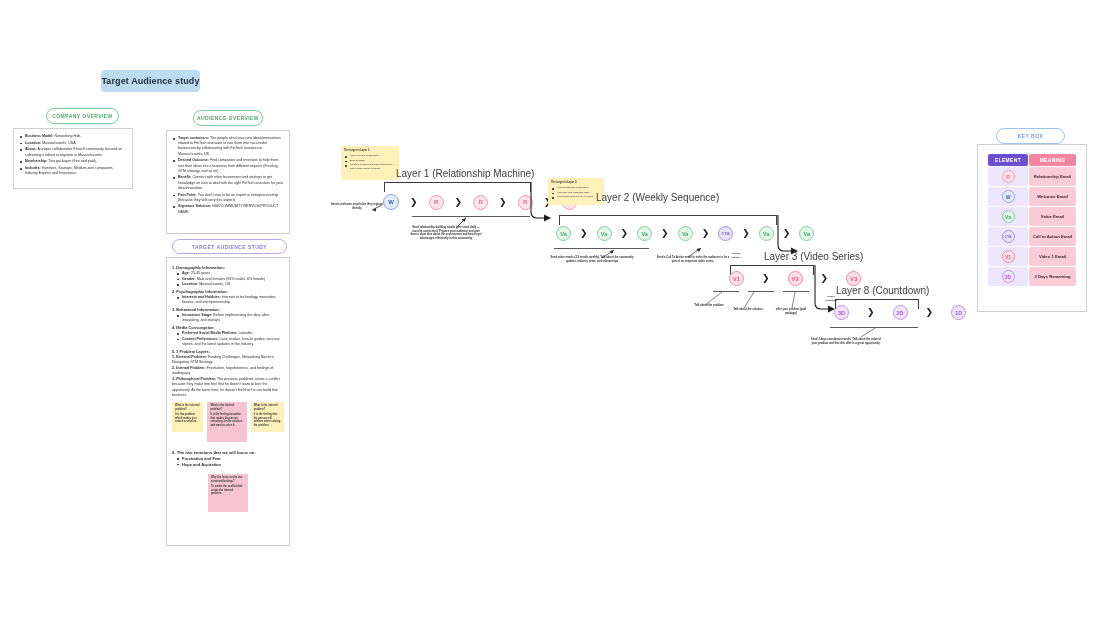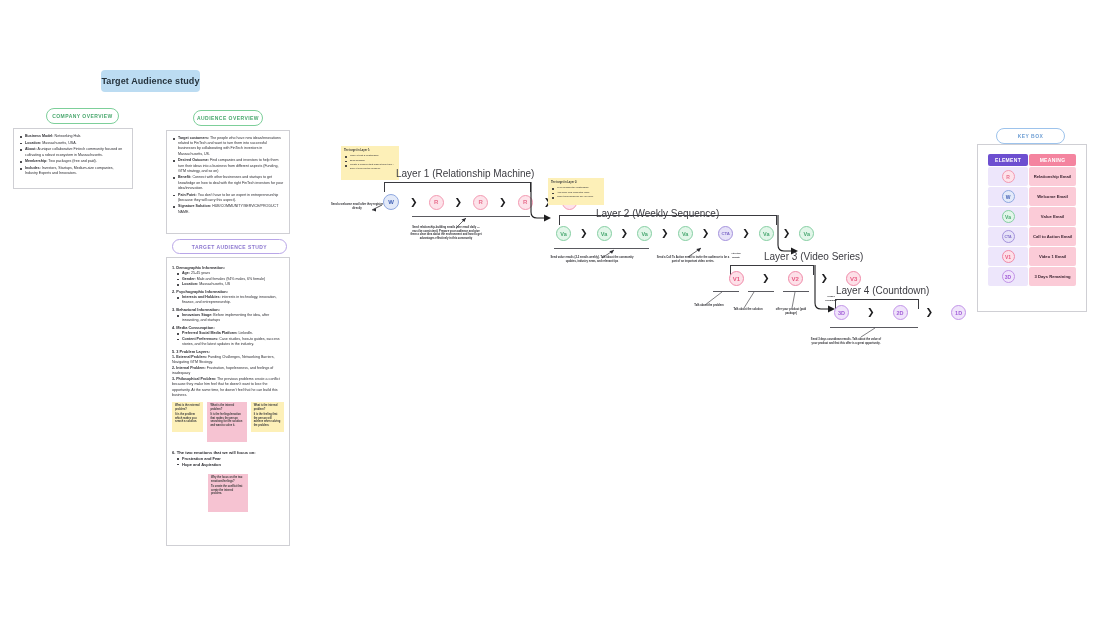"Layer 2 (Weekly Sequence)" div.abs { top: 208px -> 192px }
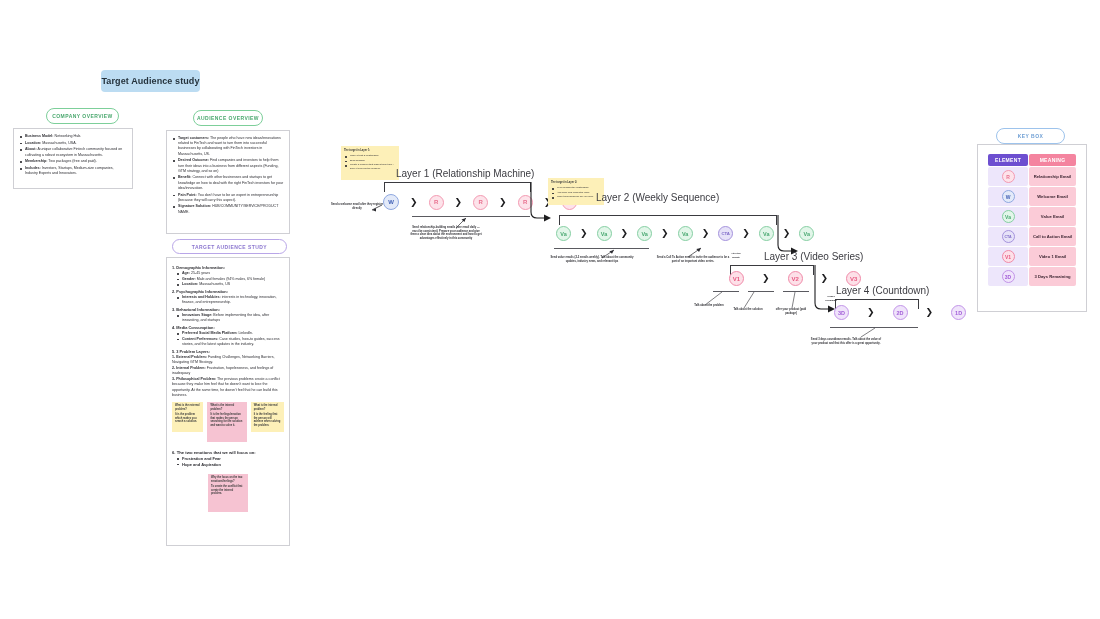"Layer 4 (Countdown)" div.abs { text: 4 -> 8 }
